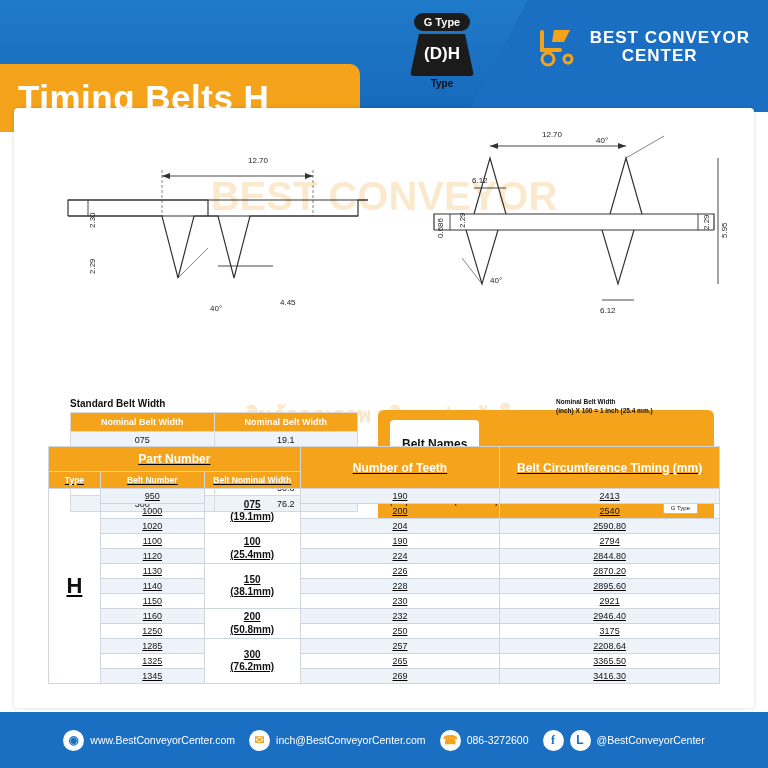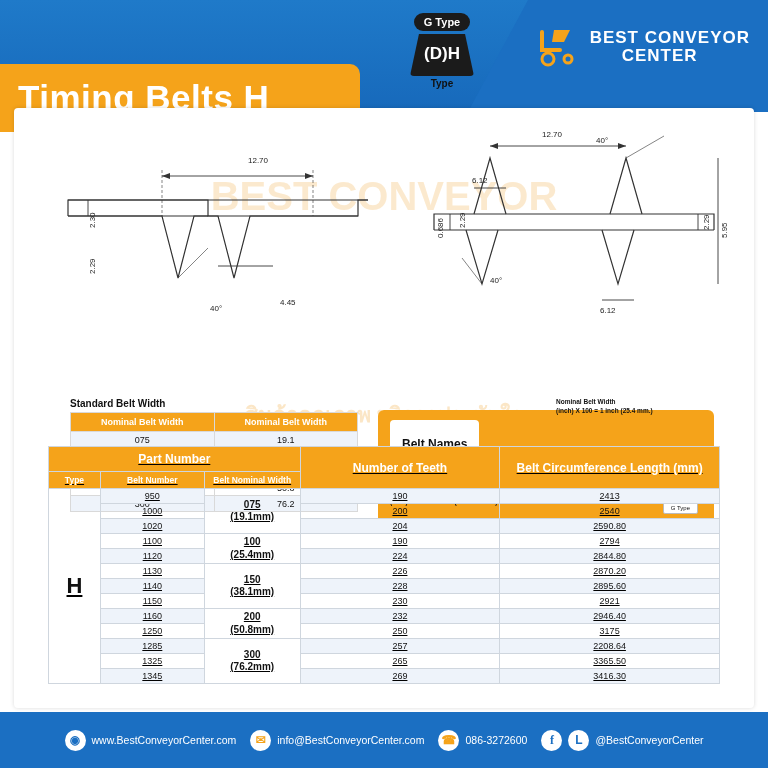"Belt Circumference Length (mm)" th { text: Length -> Timing }
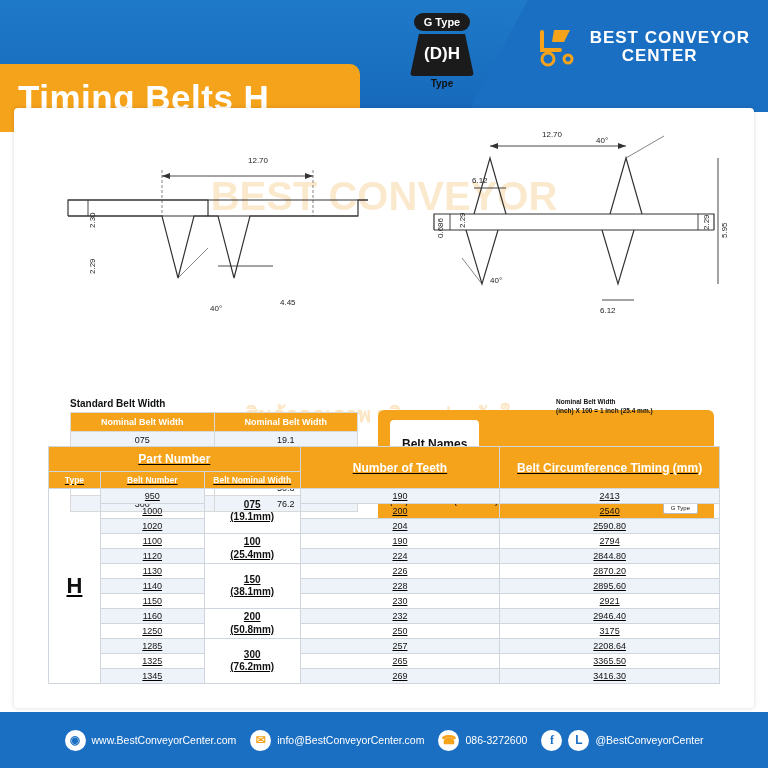"info@BestConveyorCenter.com" span { text: info@BestConveyorCenter.com -> inch@BestConveyorCenter.com }
